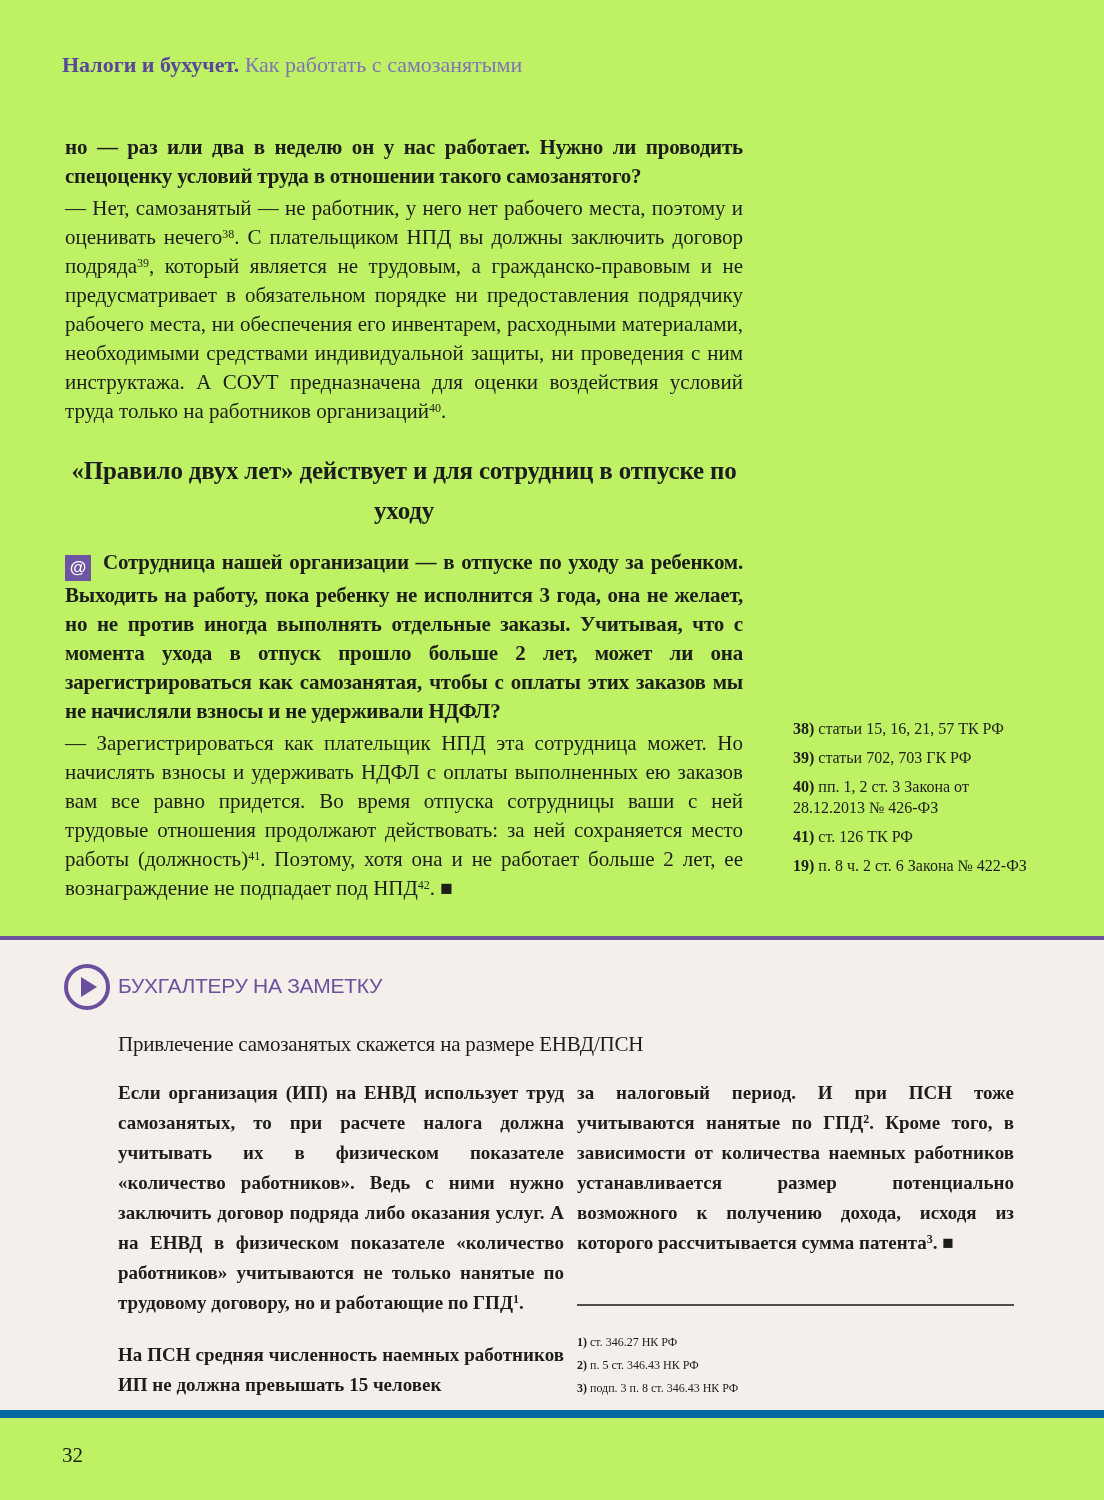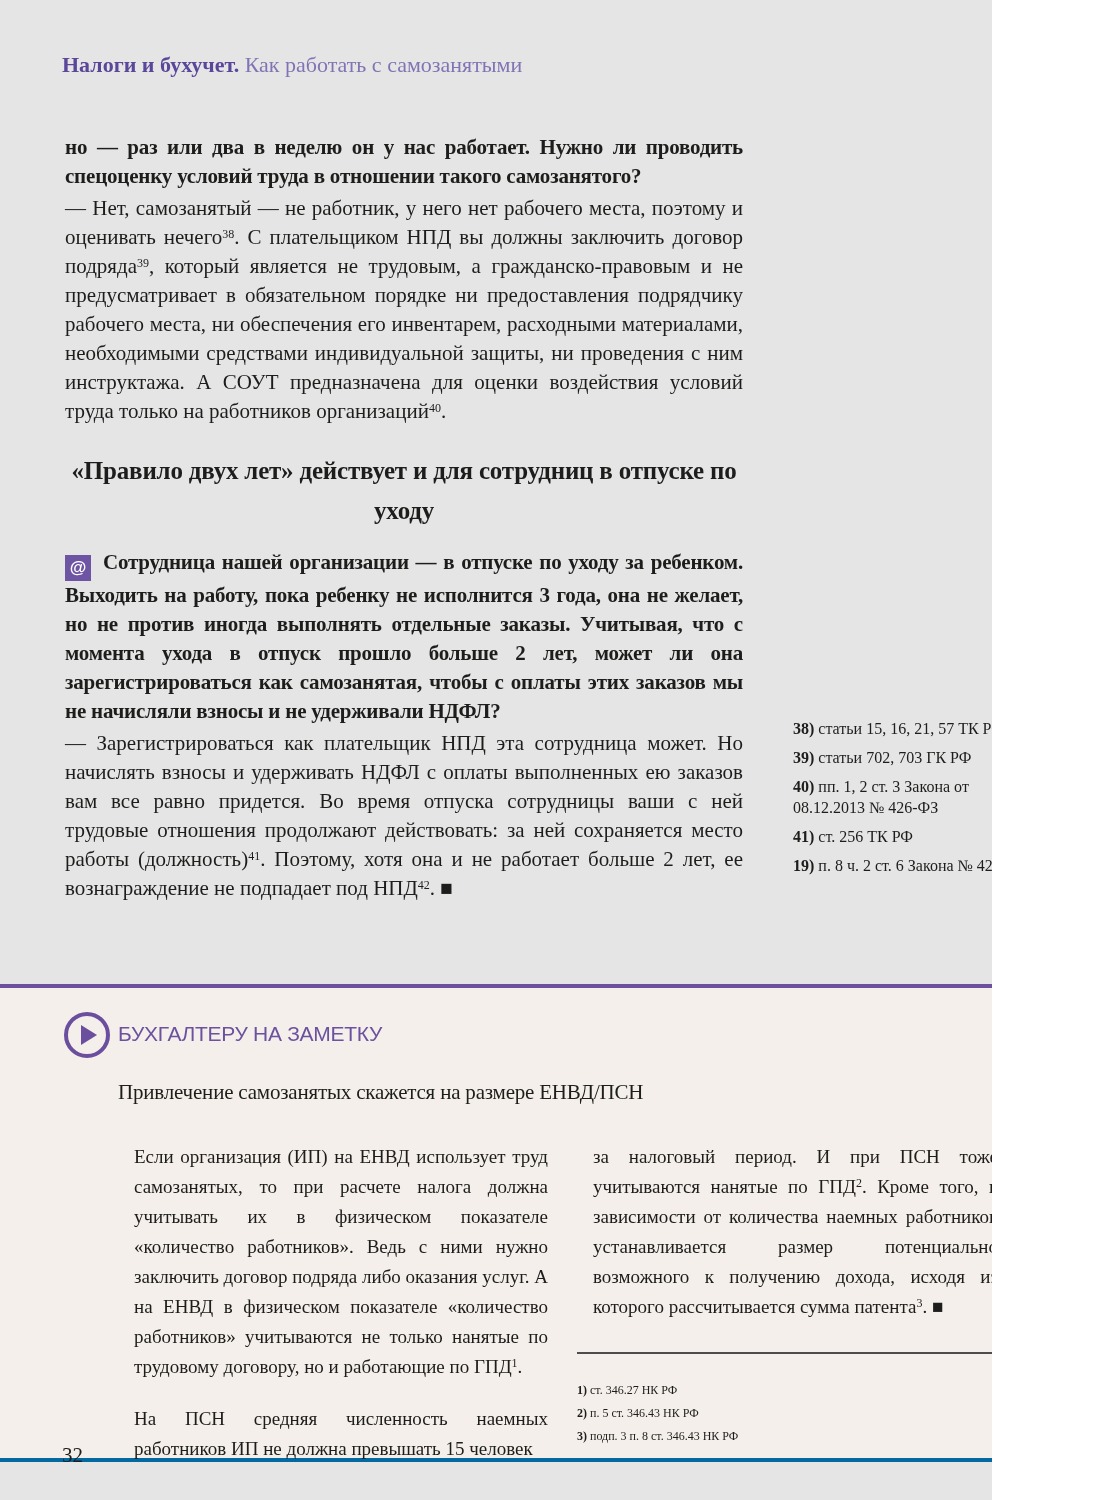"Налоги и бухучет. Как работать" .page { background: #e5e5e5 -> #bef264; width: 992px -> 1104px }
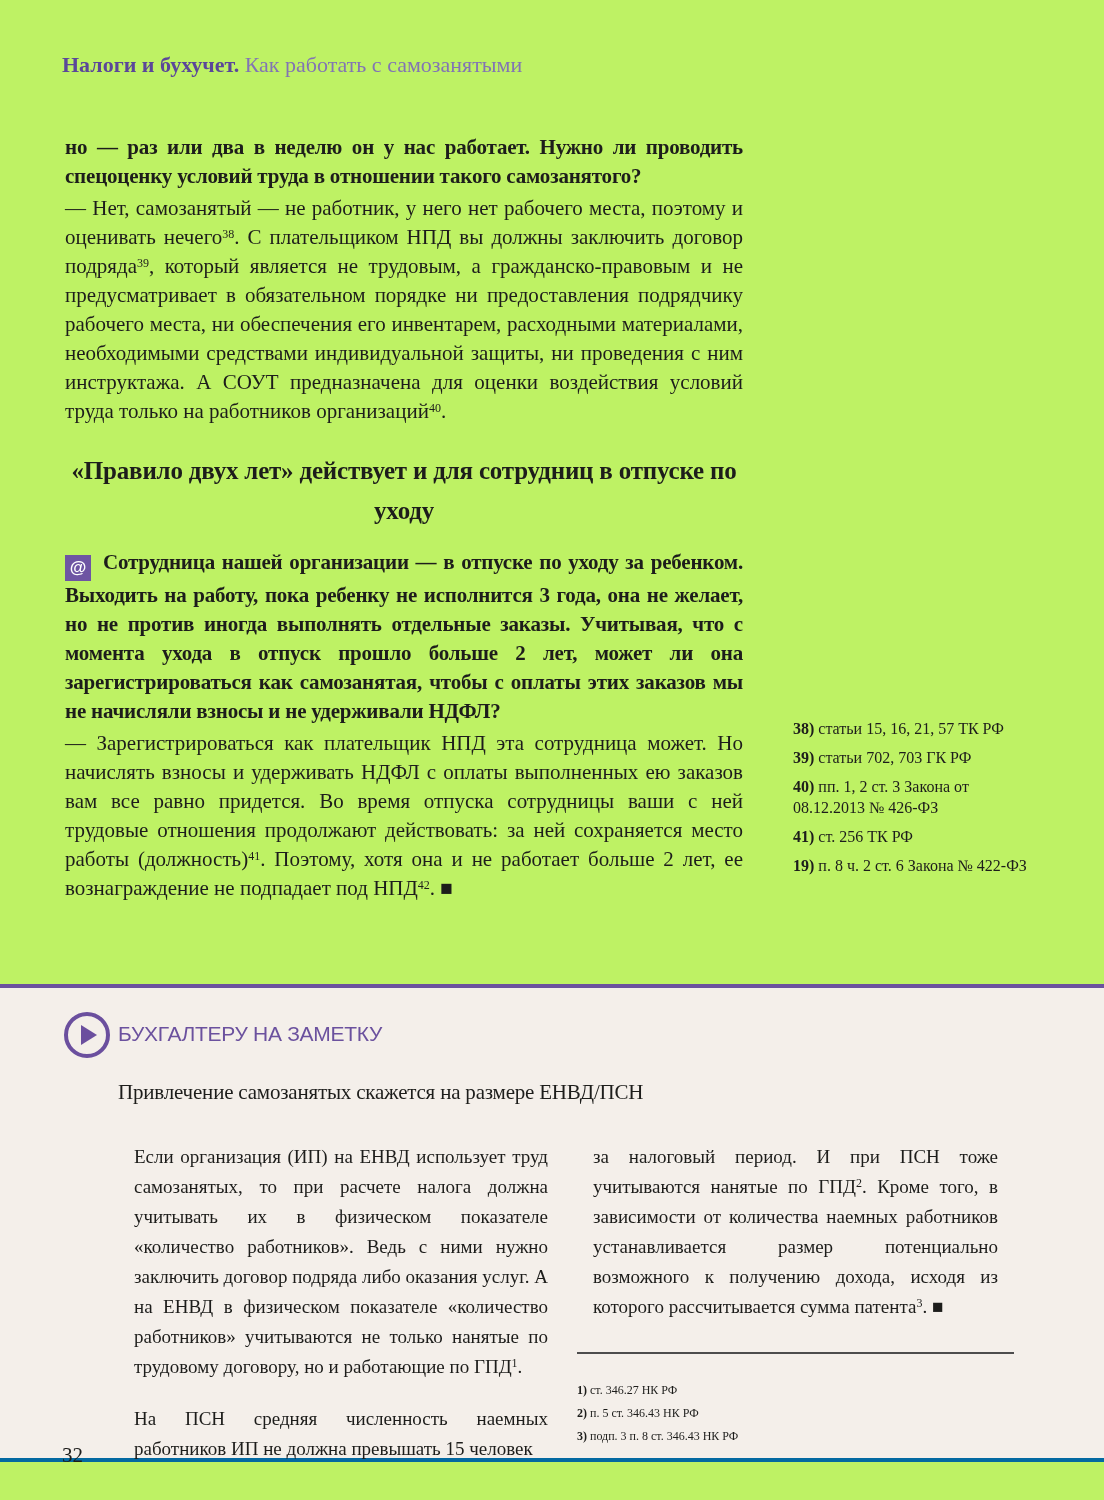"пп. 1, 2 ст. 3" span { text: 08.12.2013 -> 28.12.2013 }
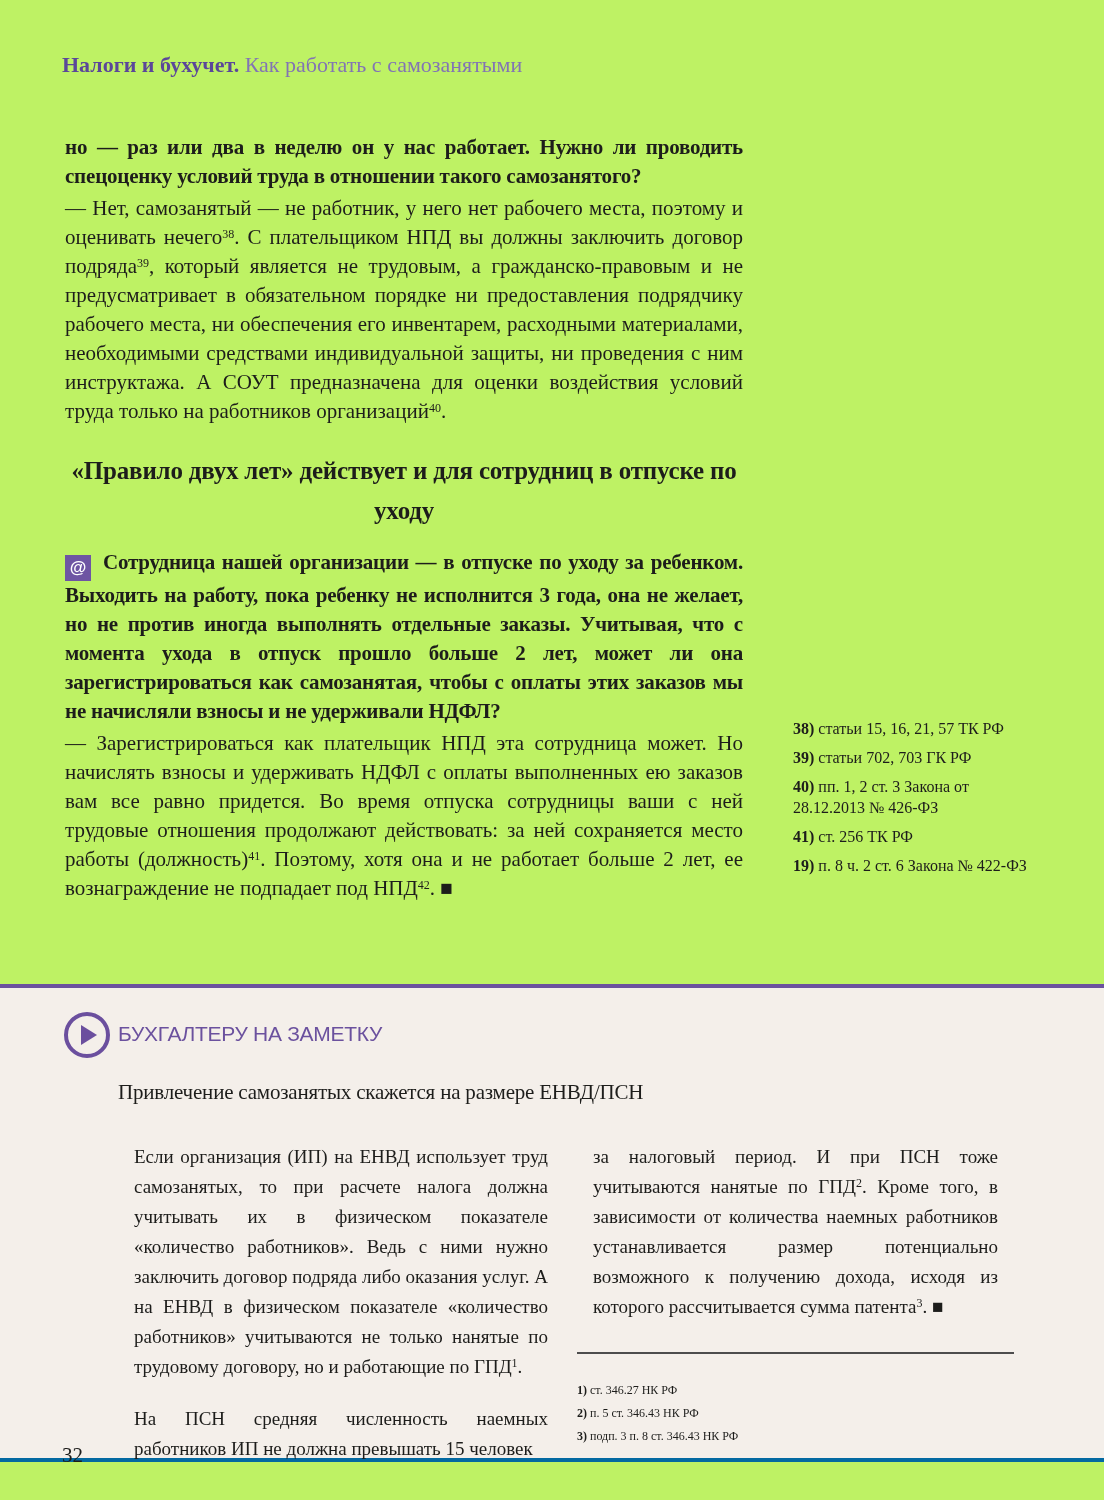"ст. 256 ТК РФ" span { text: 256 -> 126 }
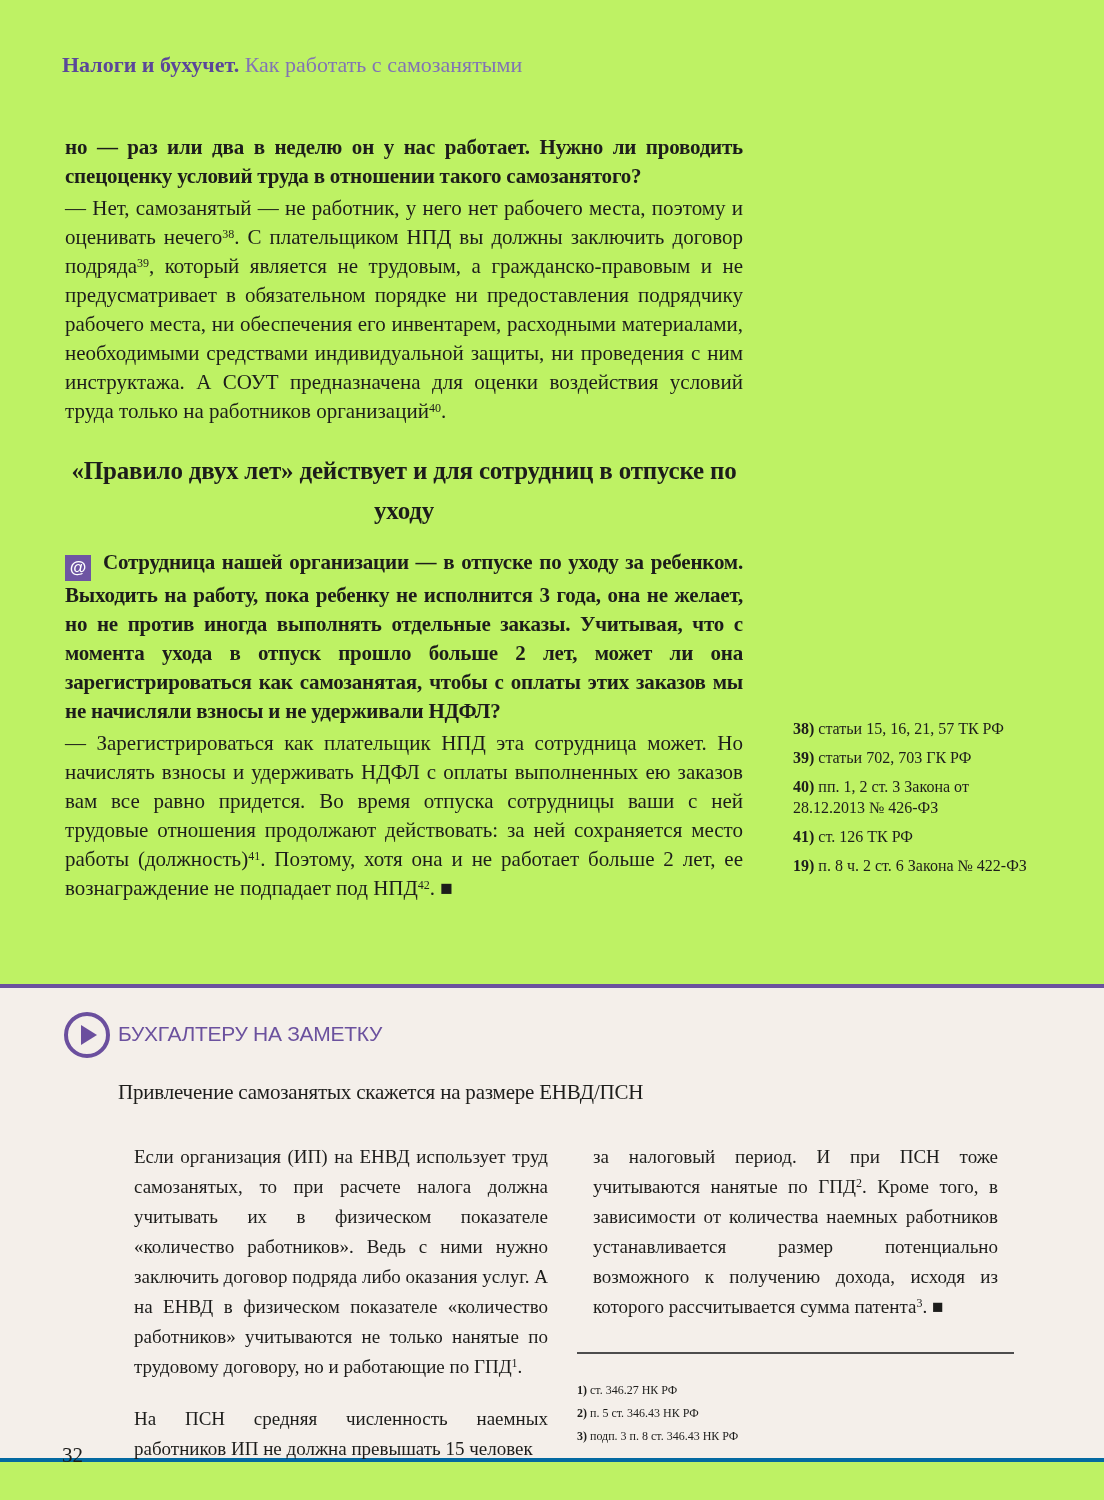"БУХГАЛТЕРУ НА ЗАМЕТКУ" .note-band { border-bottom: 4px solid #0369a1 -> 8px solid #0369a1; top: 984px -> 936px }
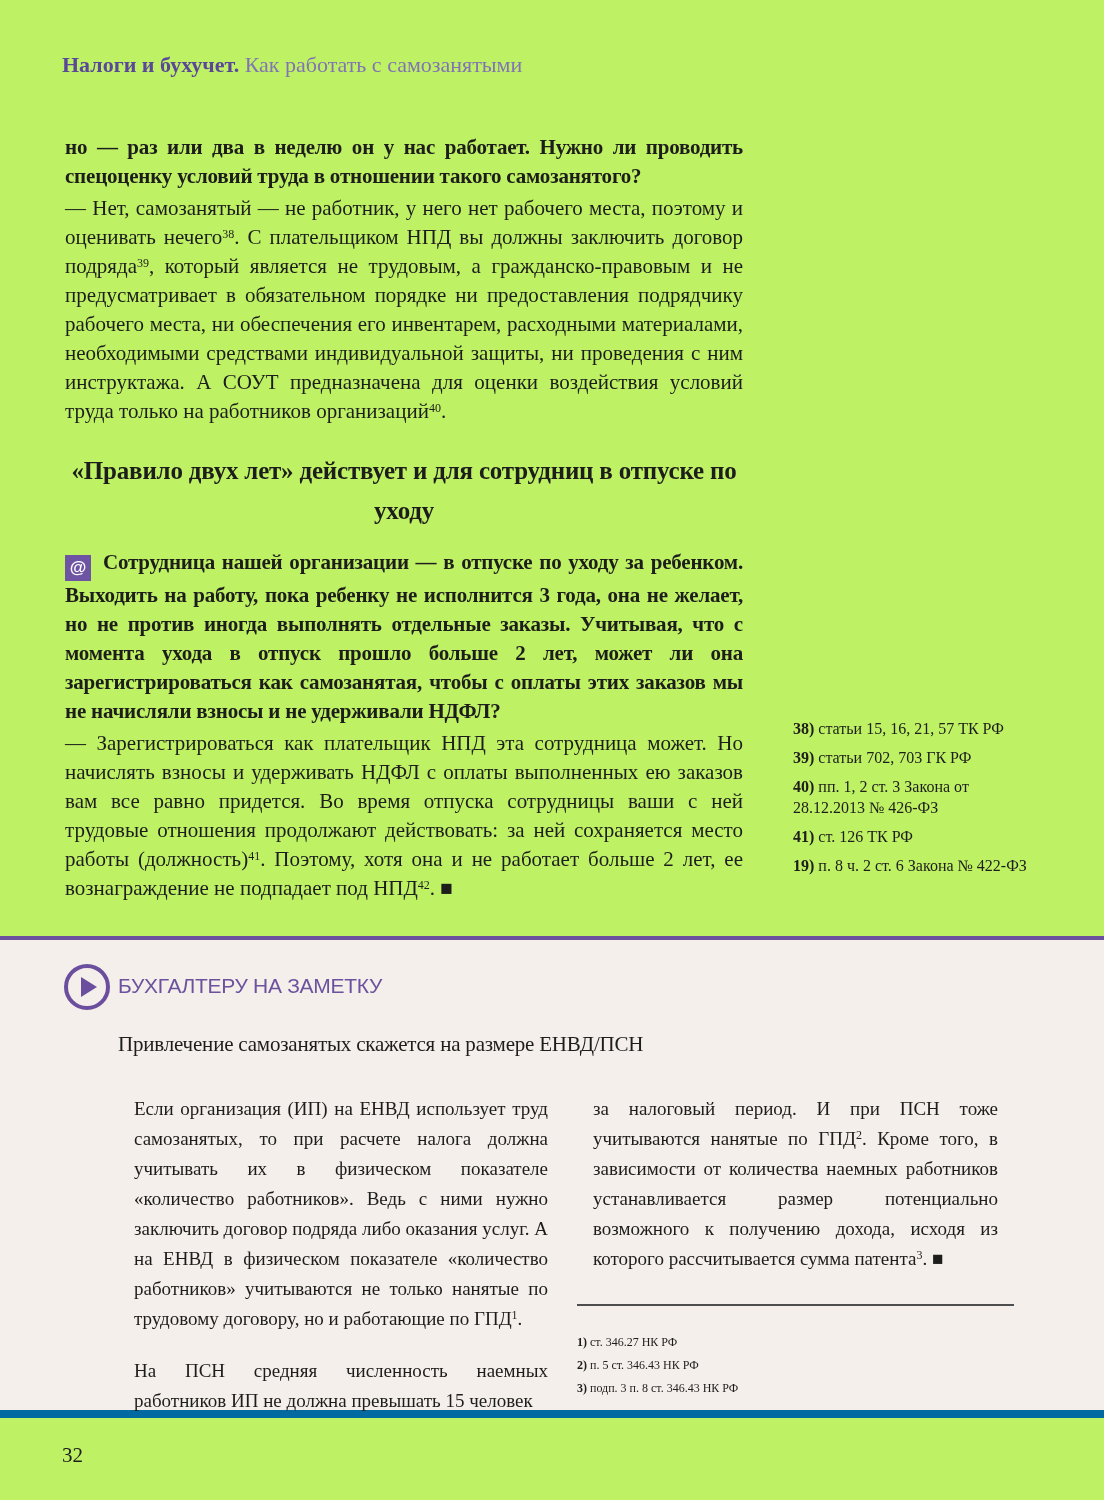"Если организация (ИП) на ЕНВД" .note-col p { font-weight: none -> bold; margin: 16px -> 0 }
